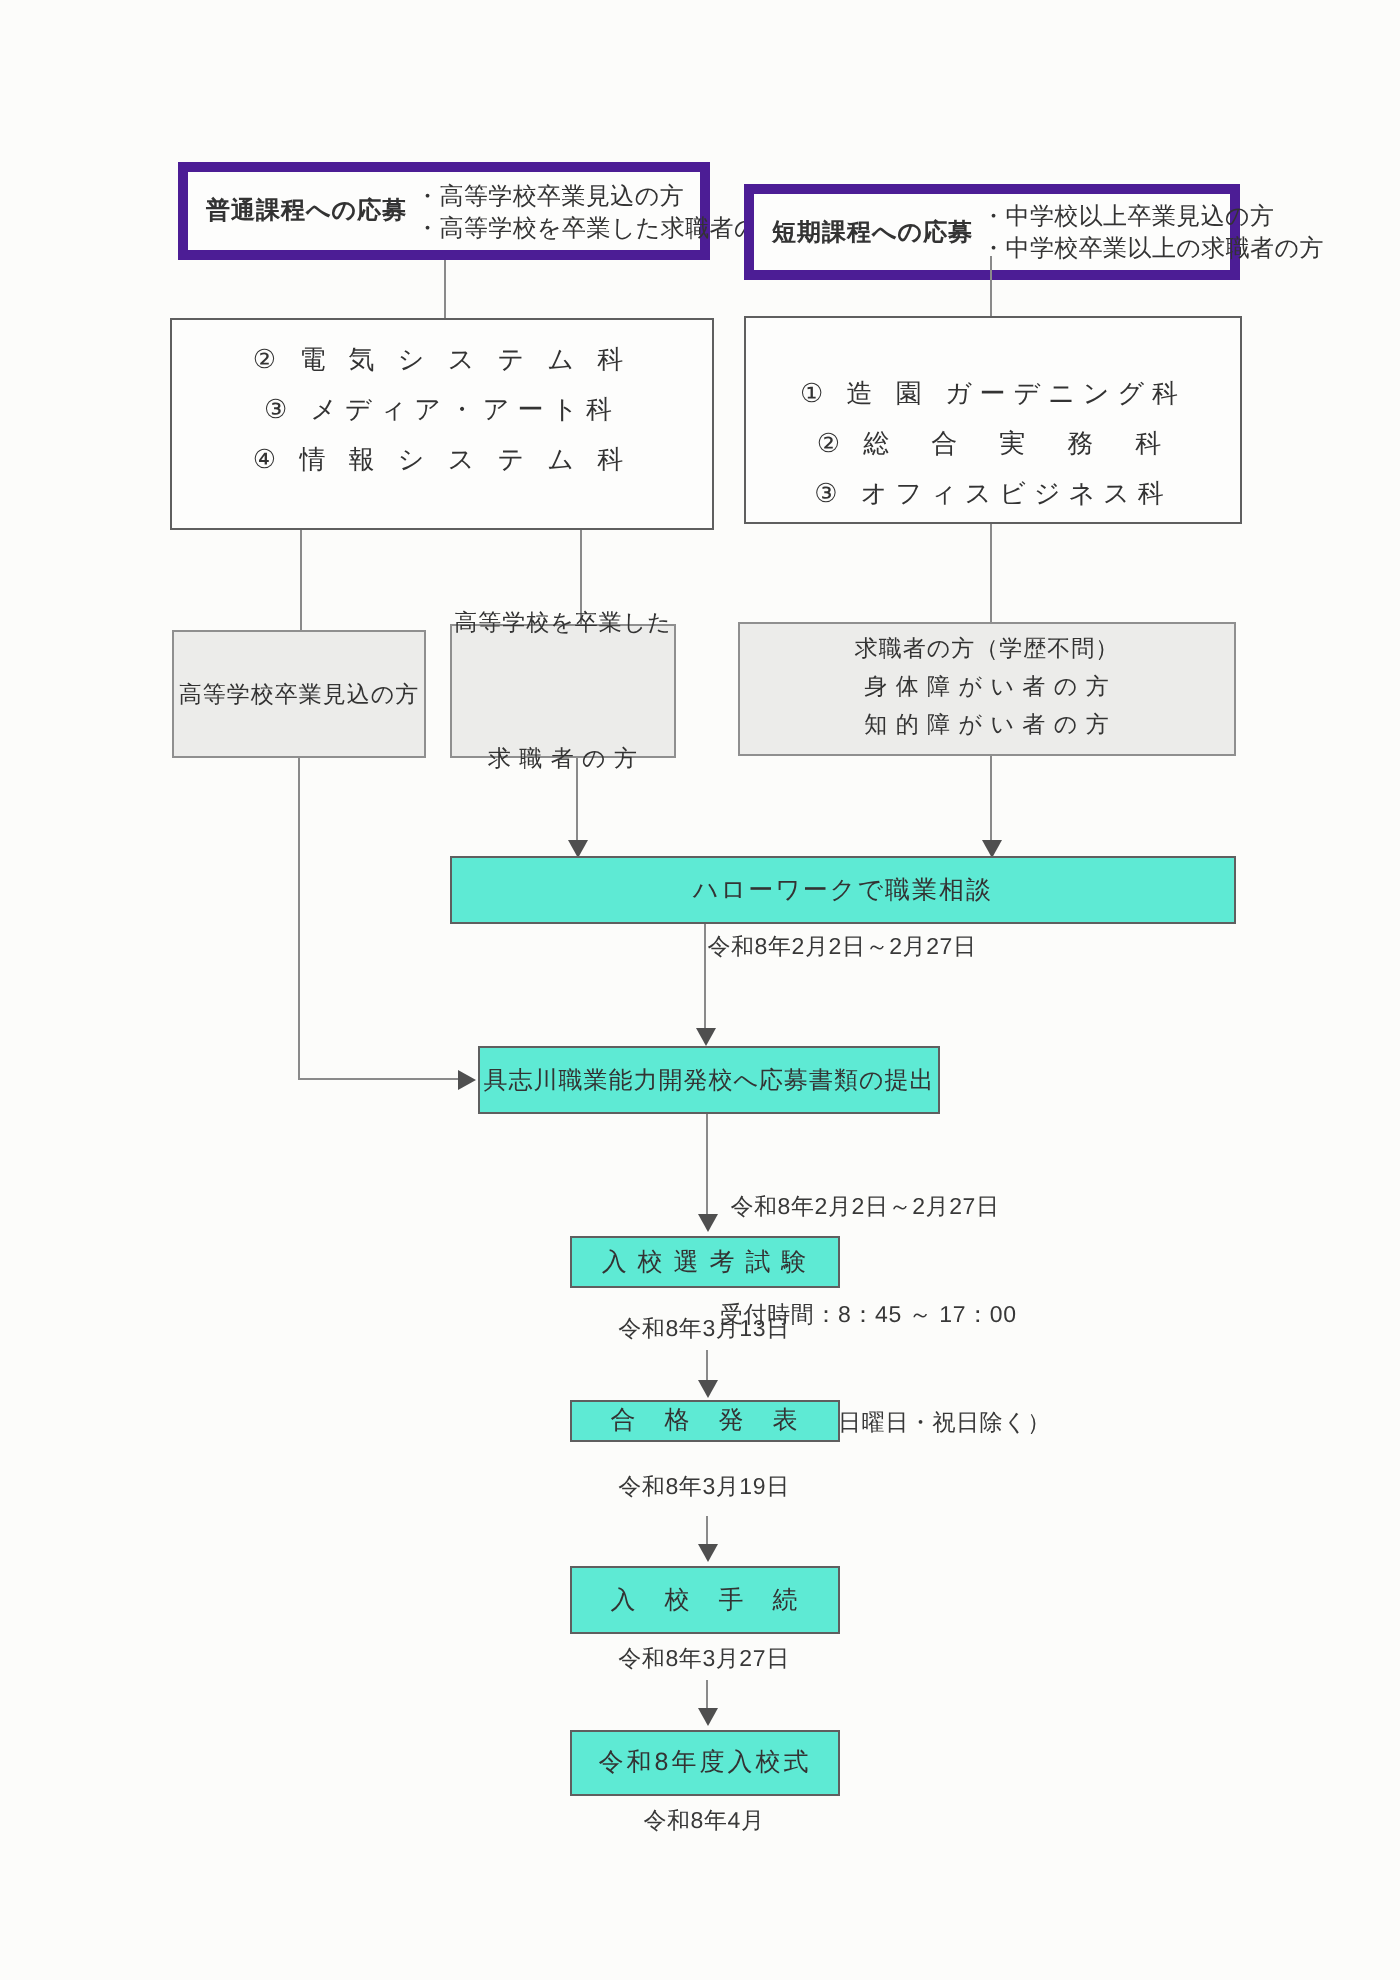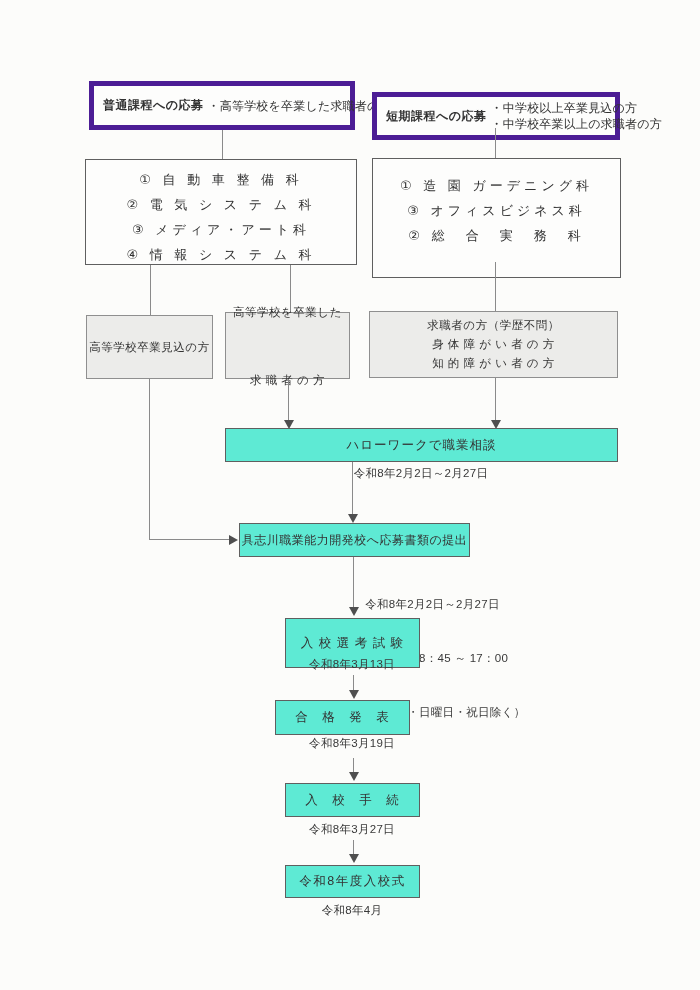"・高等学校卒業見込の方" div.bl { html: none -> <div>・高等学校卒業見込の方</div> }
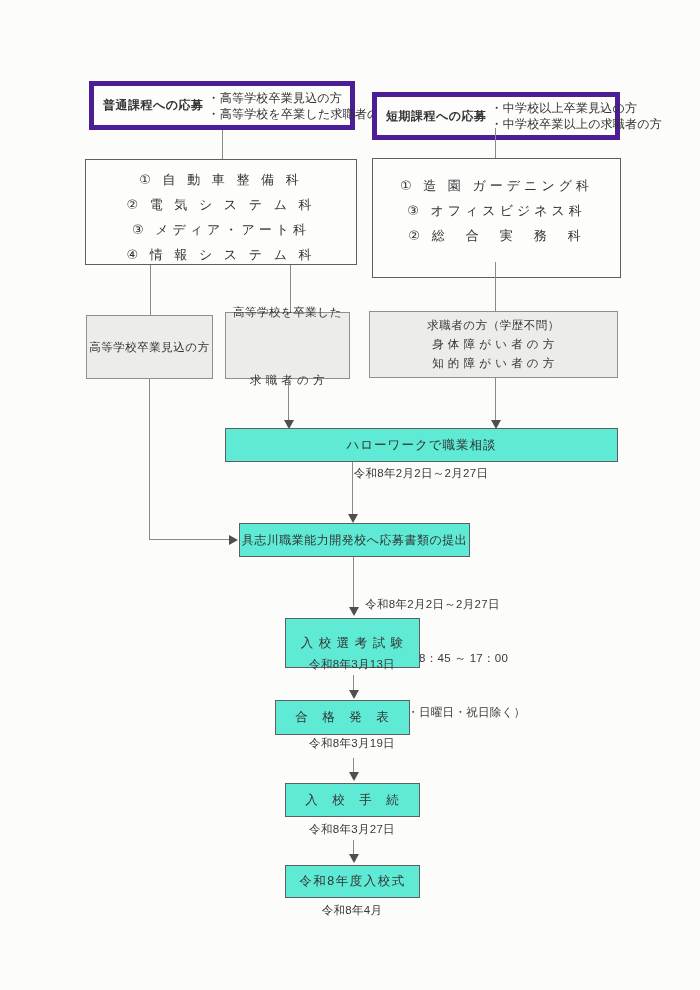"① 自 動 車 整" div.dl { html: <div>① 自 動 車 整 備 科</div> -> none }
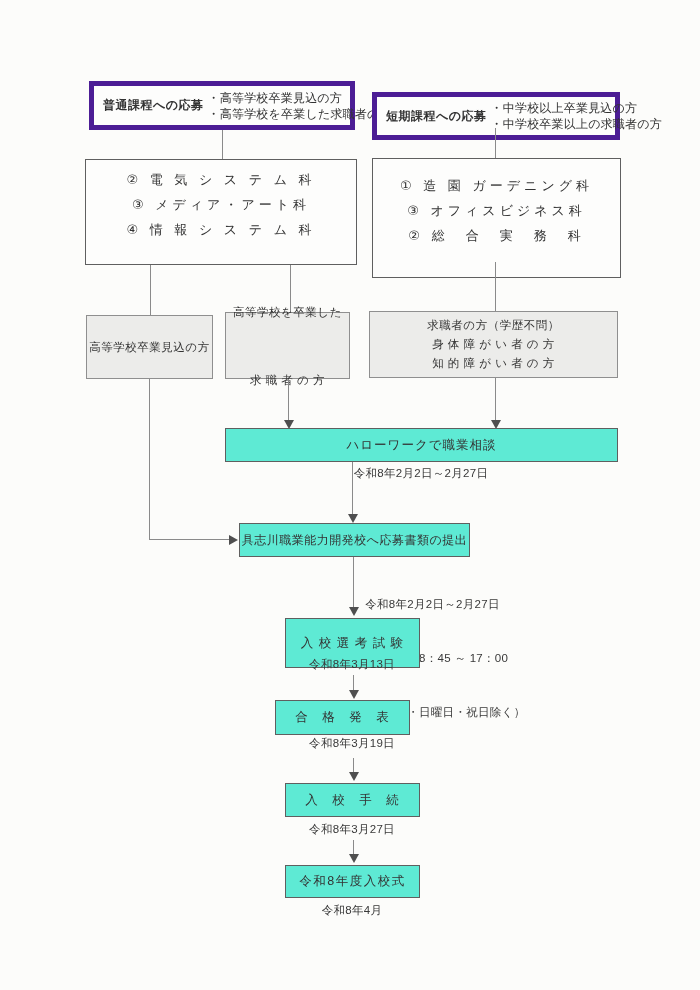"① 造 園 ガーデニング科" div.deptbox { height: 120px -> 104px; padding-top: 14px -> 25px }
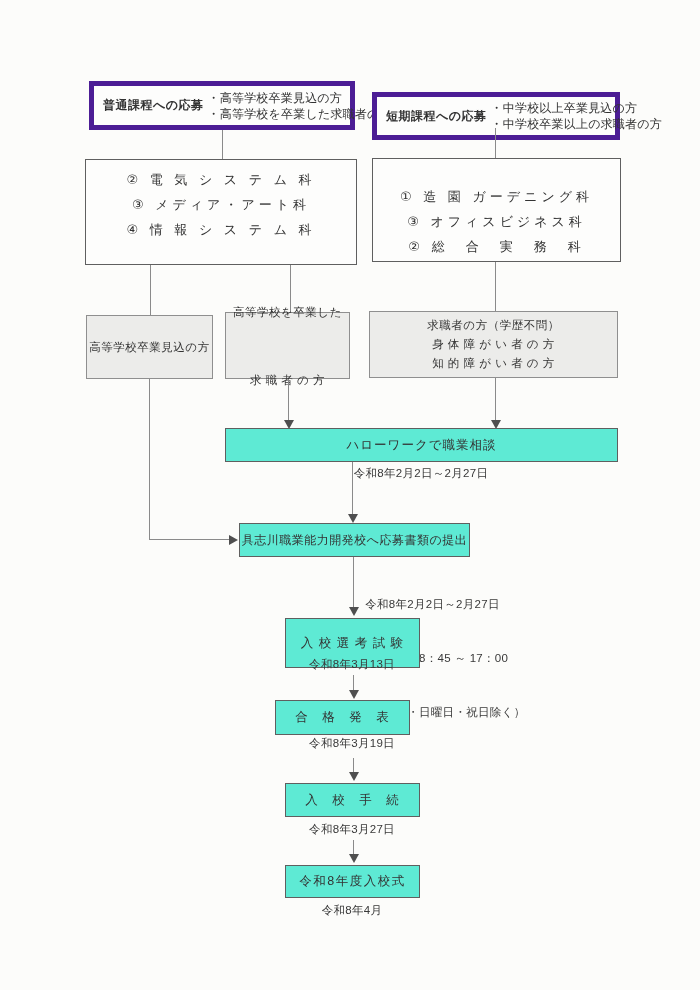"③ オフィスビジネス科" div.dl { order: before "② 総 合 実 務" -> after "② 総 合 実 務" }
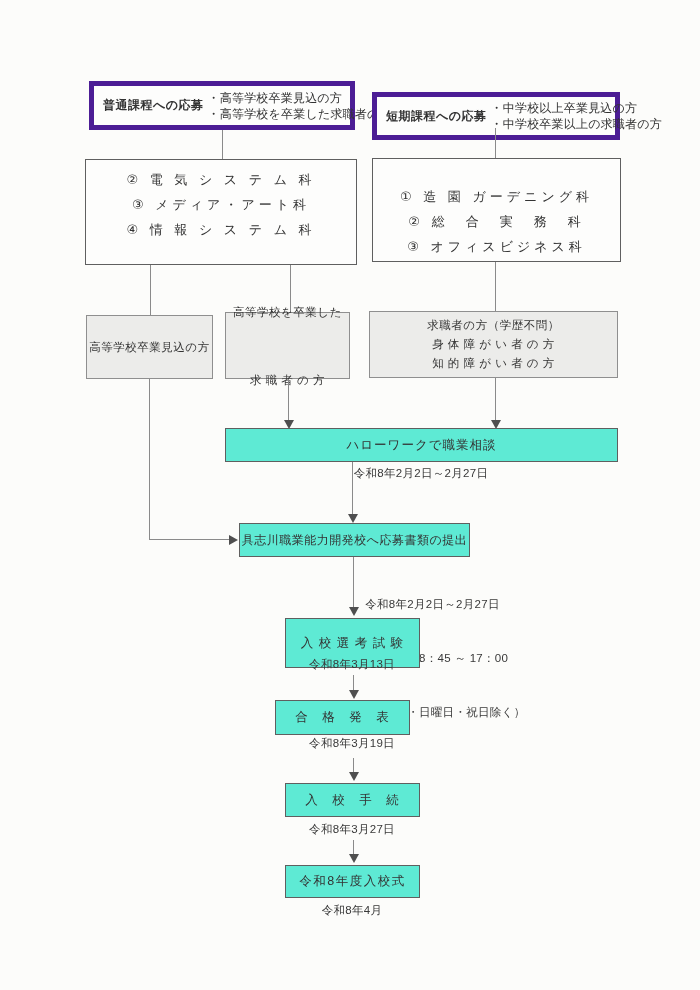"高等学校を卒業した" div.graybox { width: 125px -> 113px }
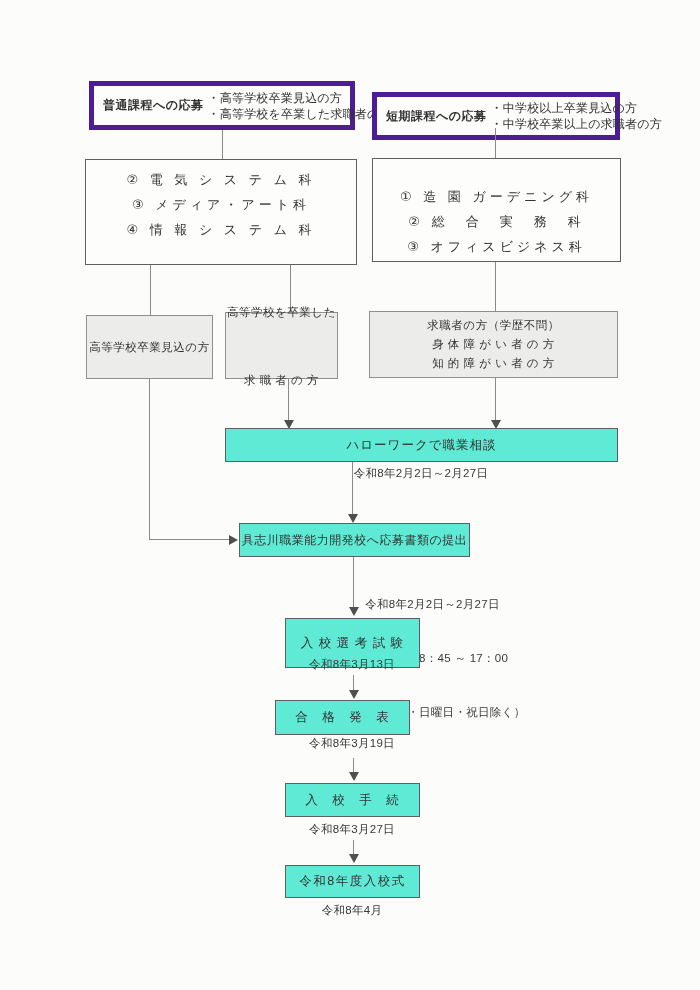"入 校 選 考 試" div.box { height: 50px -> 26px }
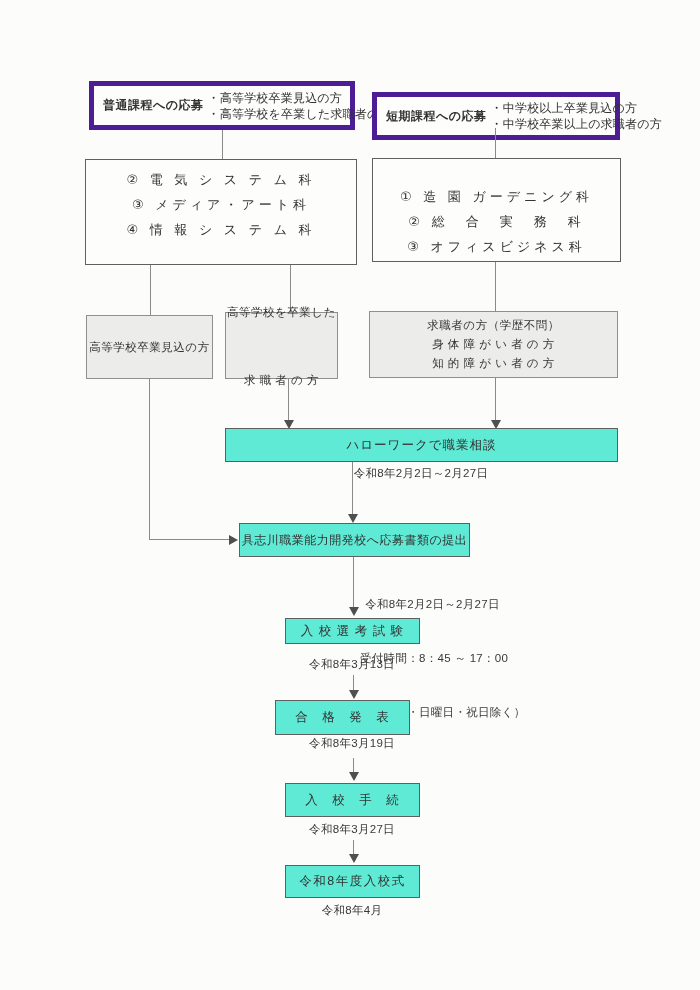"合 格 発 表" div.box { height: 35px -> 21px; left: 275px -> 285px }
